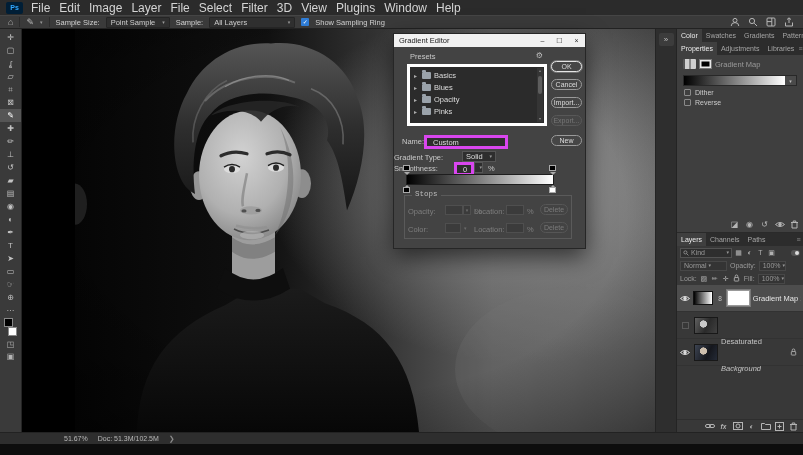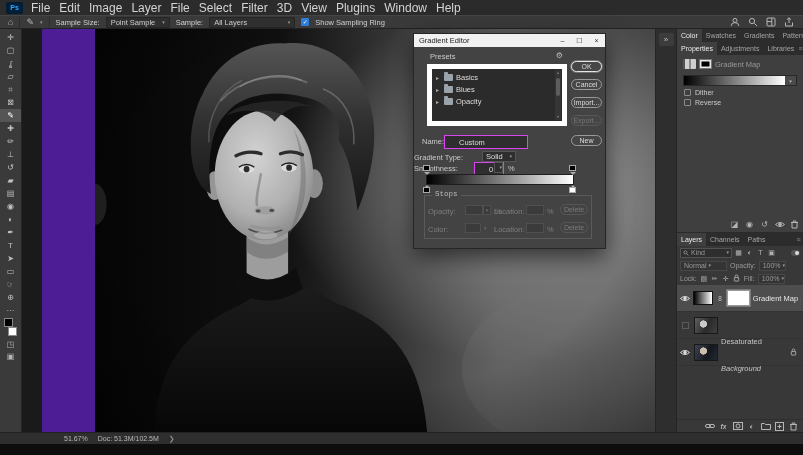"Gradient Editor" .canvas { background: #4c1d95 -> #000000; margin-left: 20px -> none }
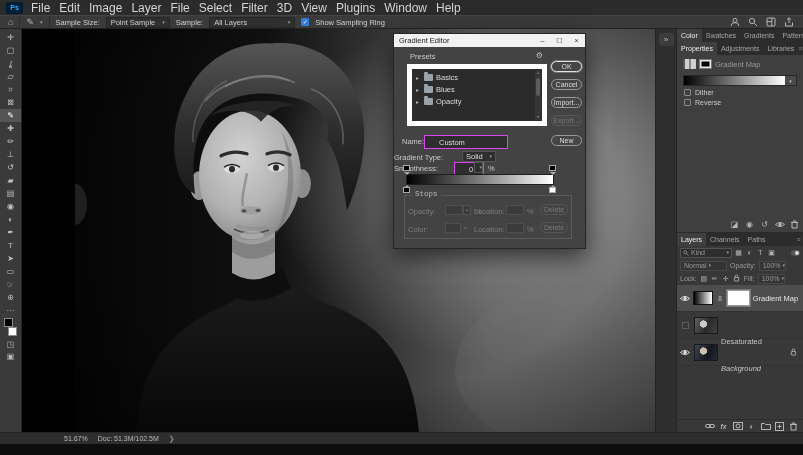"Basics" .preset-list { border: 5px solid #ffffff -> 3px solid #ffffff }
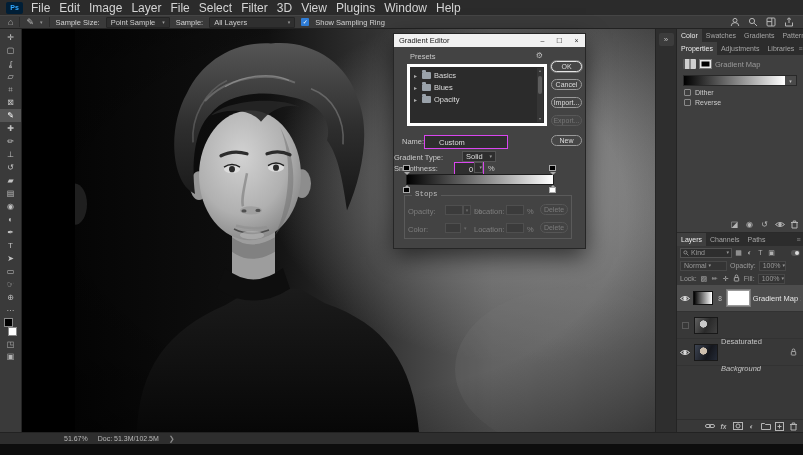"Pinks" div.preset-row { html: none -> <div> <span>▸</span> <span></span> <span>Pinks</span> </div> }
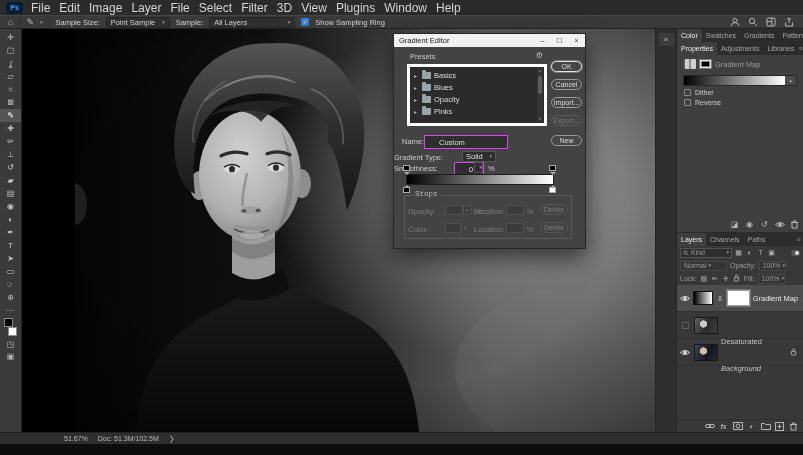"Custom" .dlg-input { border: 1px solid #d946ef -> 3px solid #d946ef; padding: 0 14px -> 0 6px }
